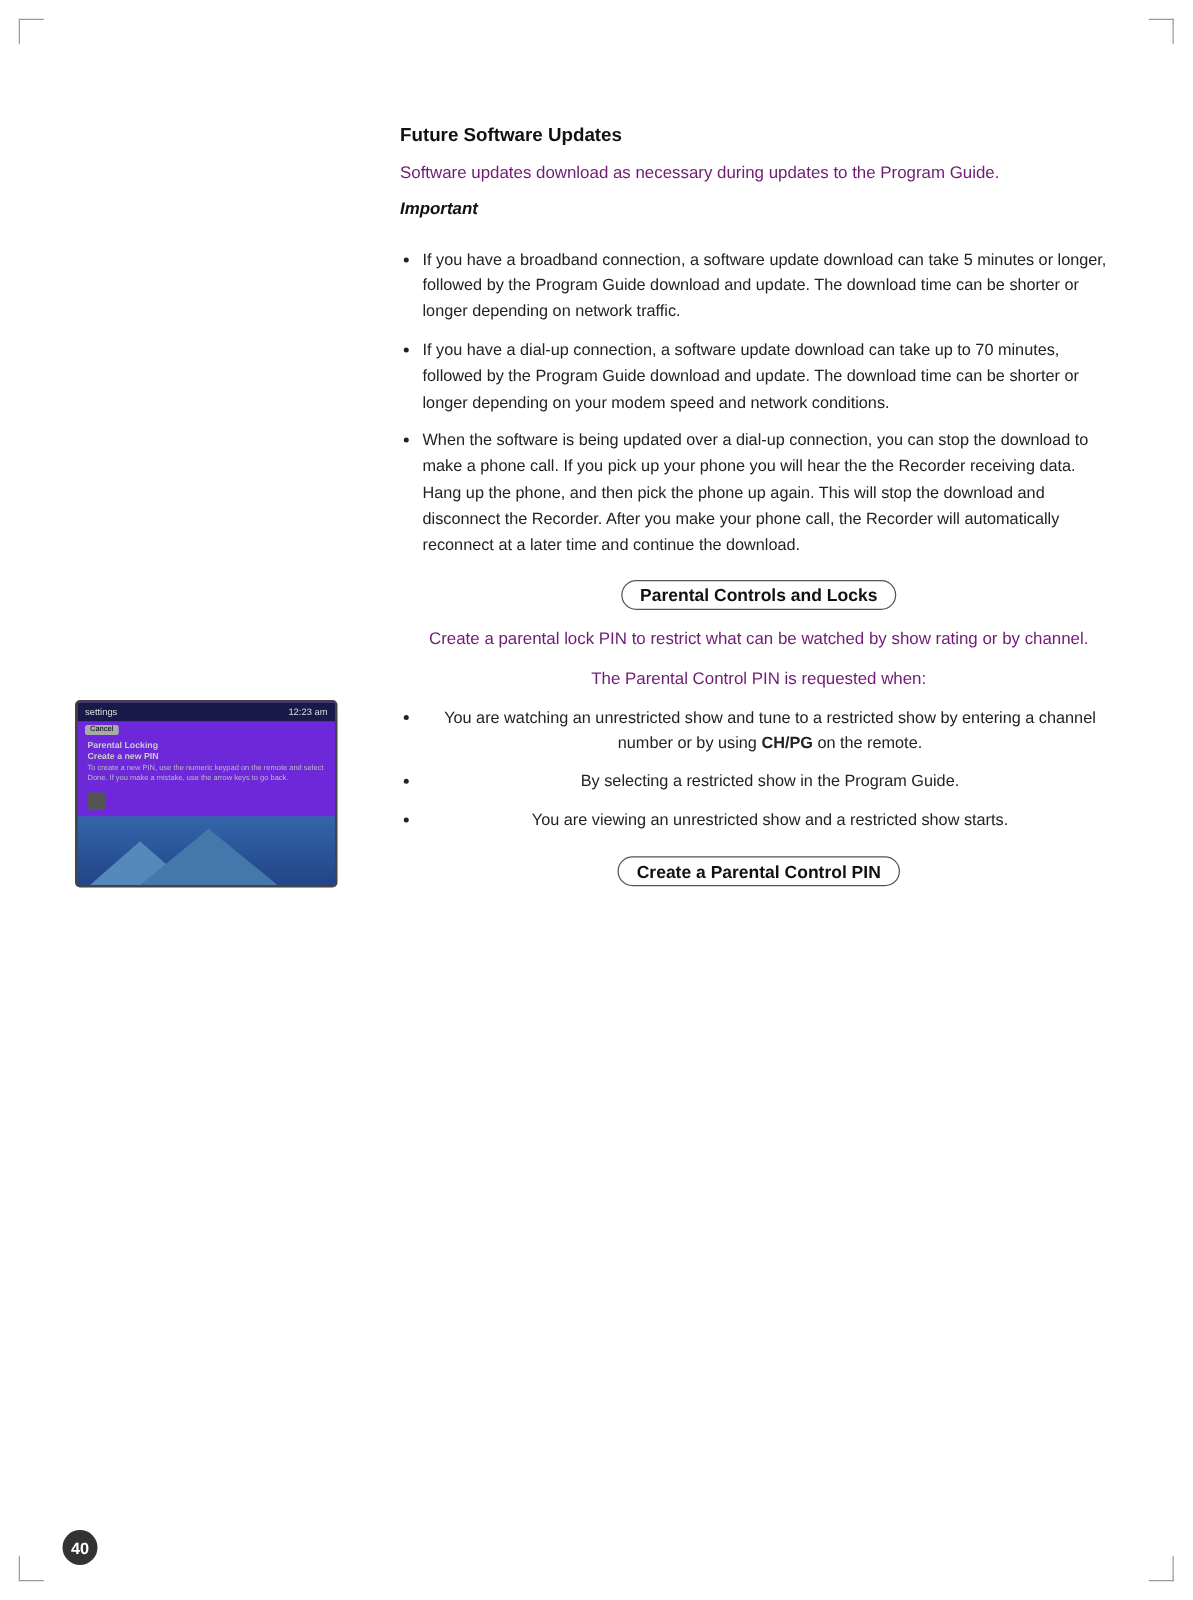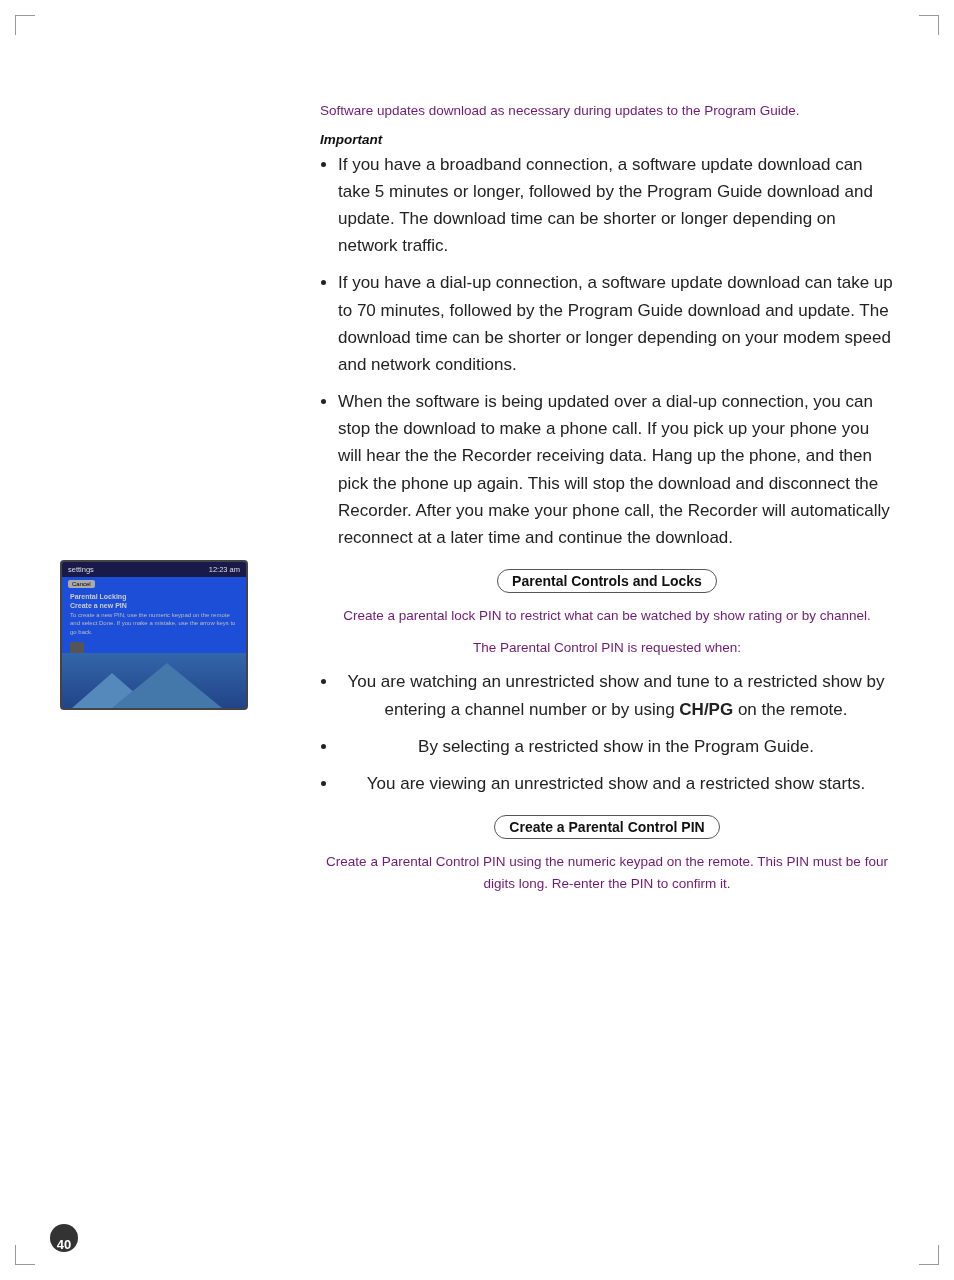"Future Software Updates" div.section-heading { html: none -> <div>Future Software Updates</div> }
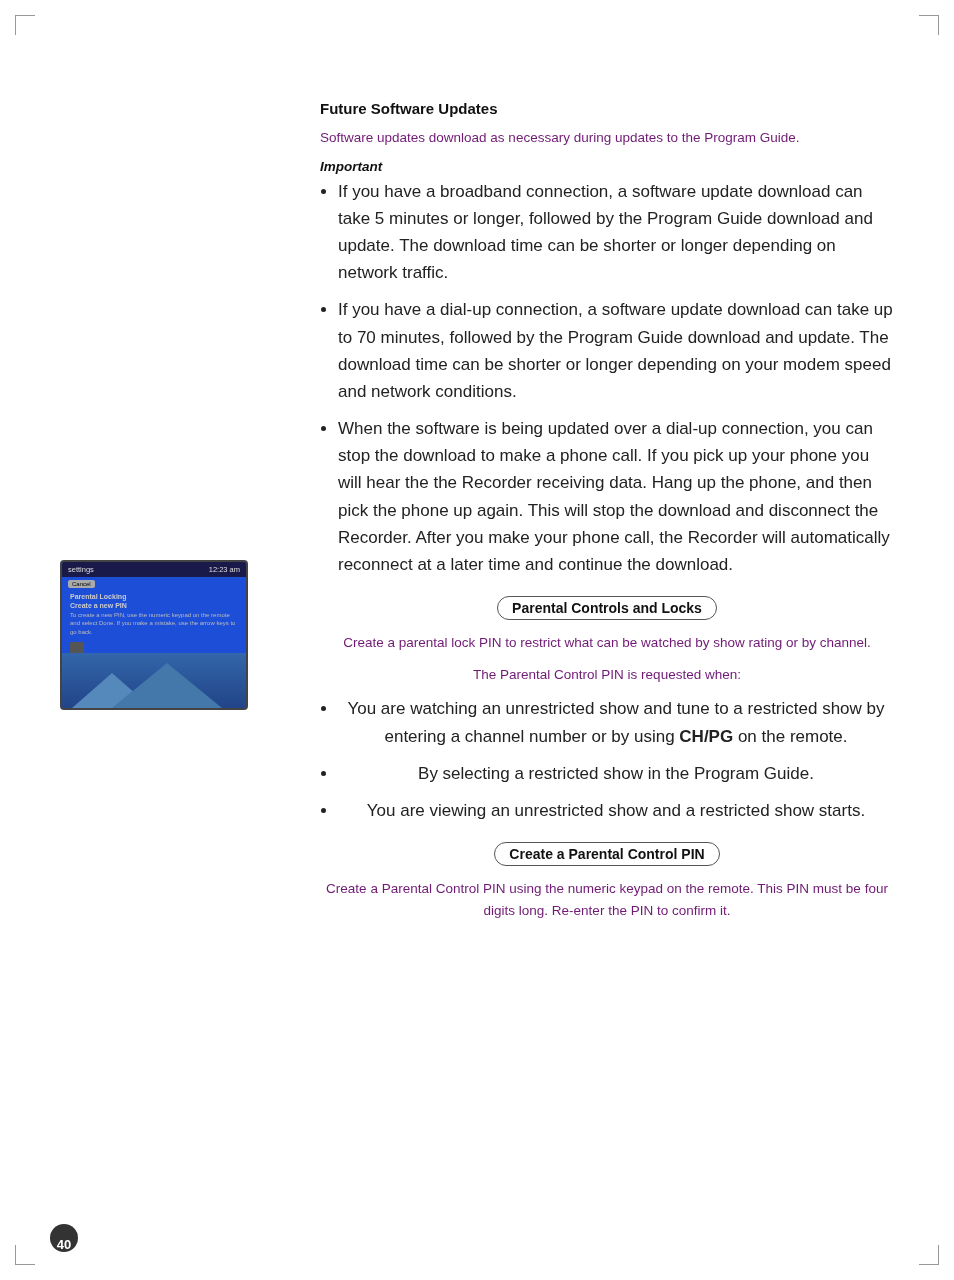"Important" .important-label { margin-bottom: 4px -> 24px }
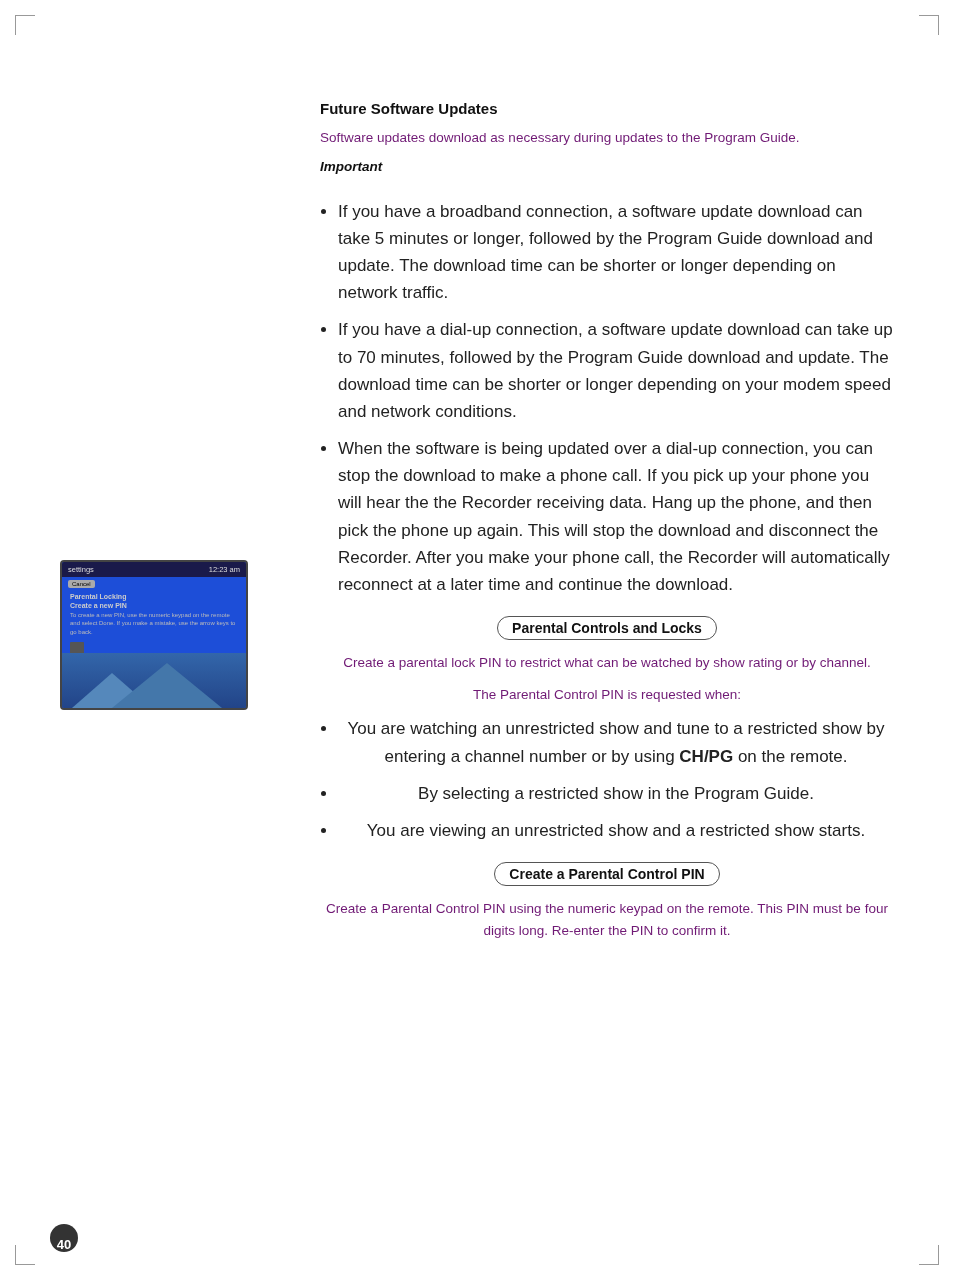"If you have a broadband" .bullet-list li { font-size: 17px -> 13px }
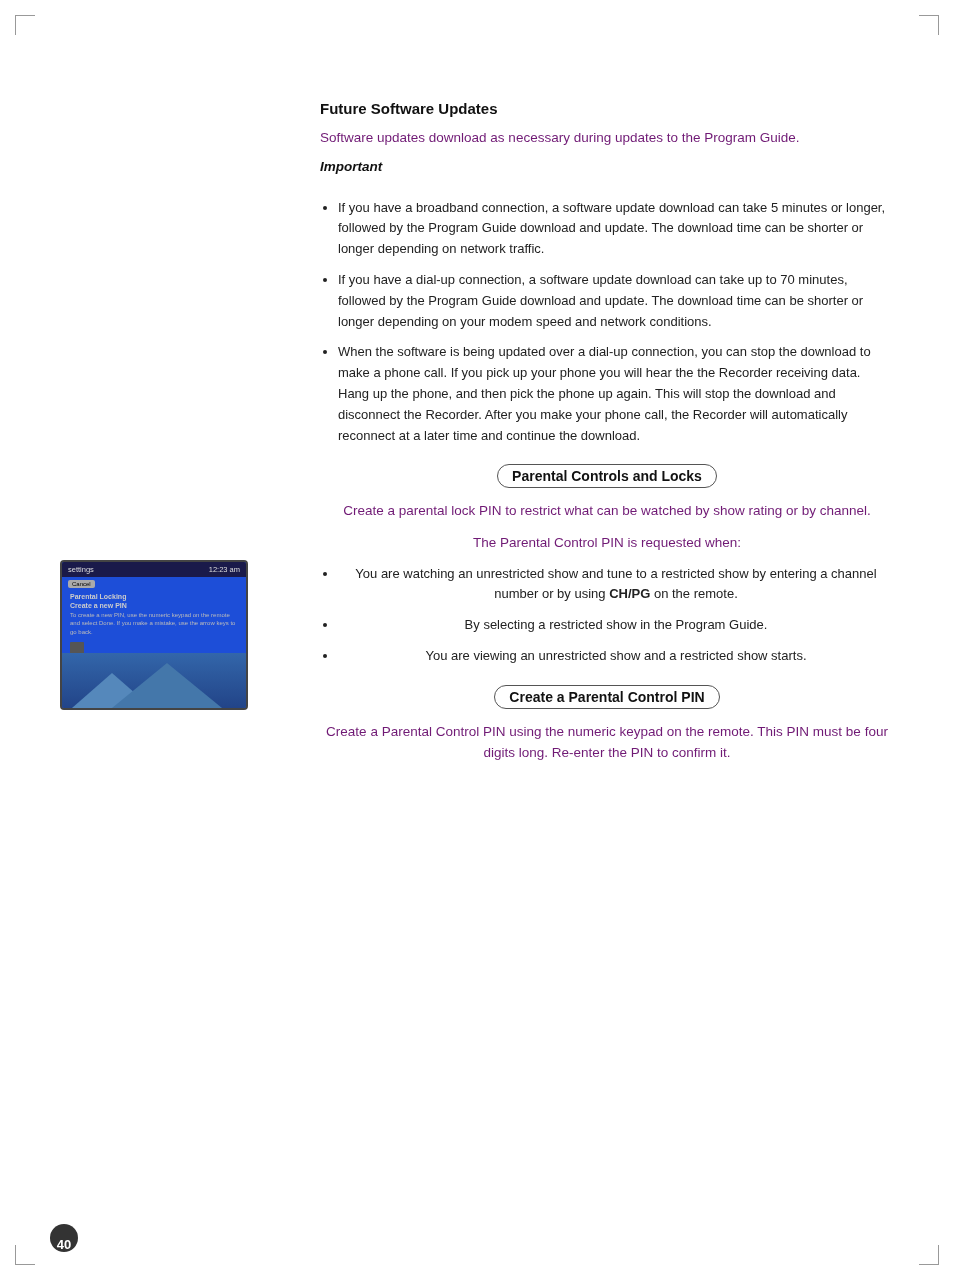"settings" .tv-screen { background: #1d4ed8 -> #6d28d9; width: 188px -> 210px }
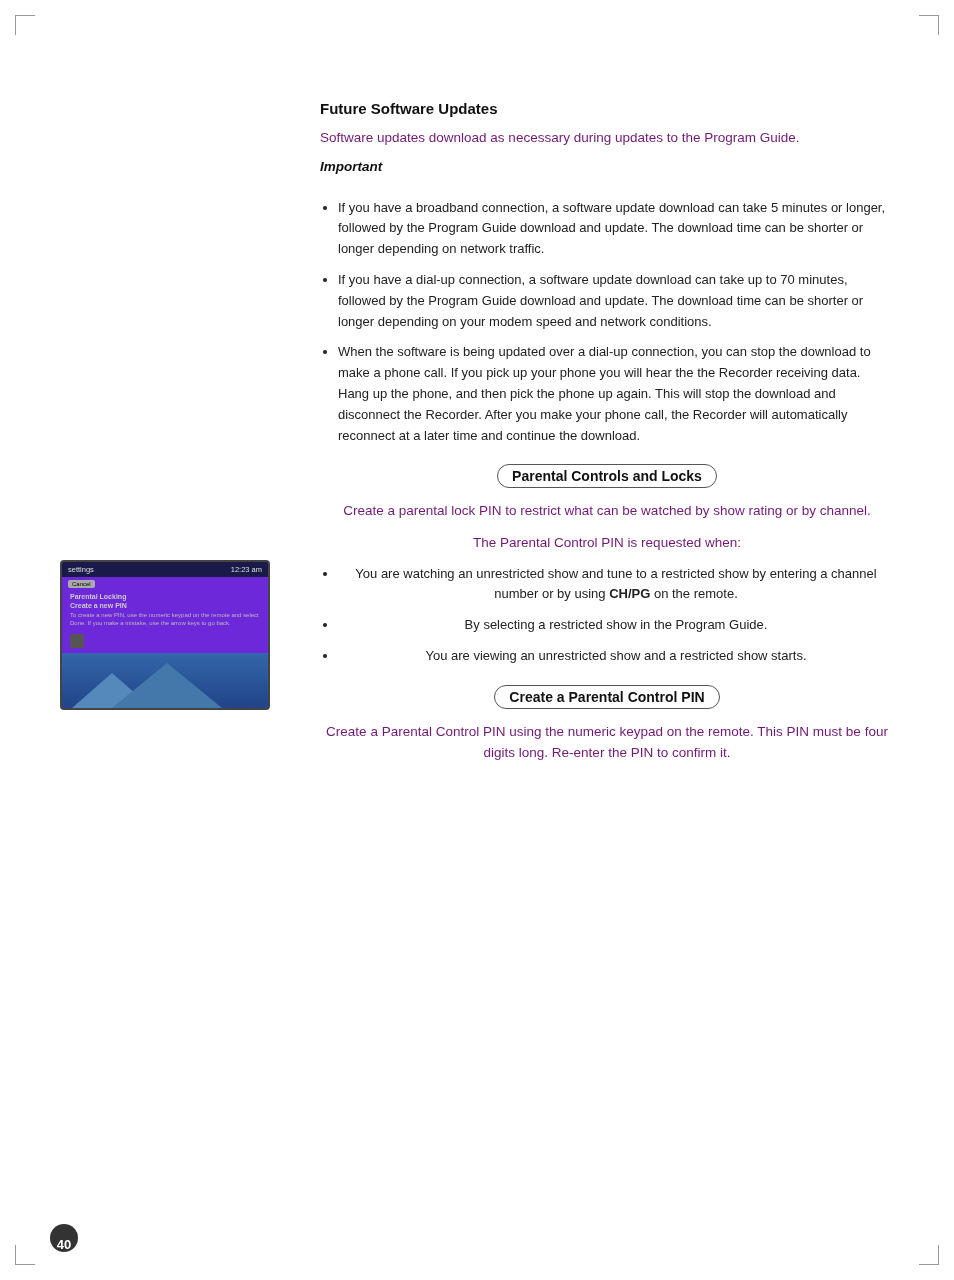"Create a Parental Control PIN using" p.body-text { html: <p>Create a Parental Control PIN using the numeric keypad on the remote. This PIN must be four digits long. Re-enter the PIN to confirm it.</p> -> none }
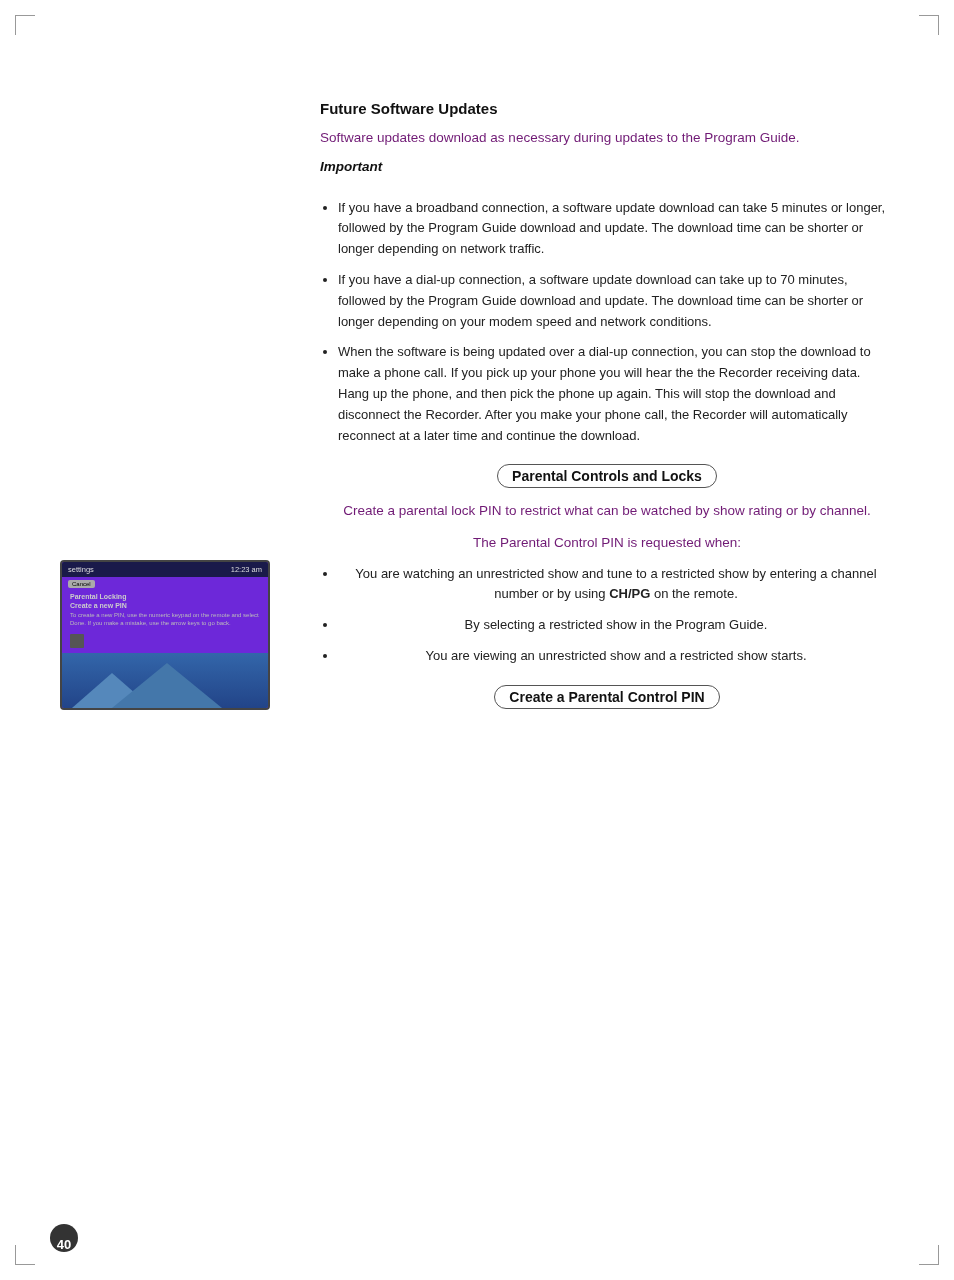"40" .page-number { align-items: flex-end -> center }
